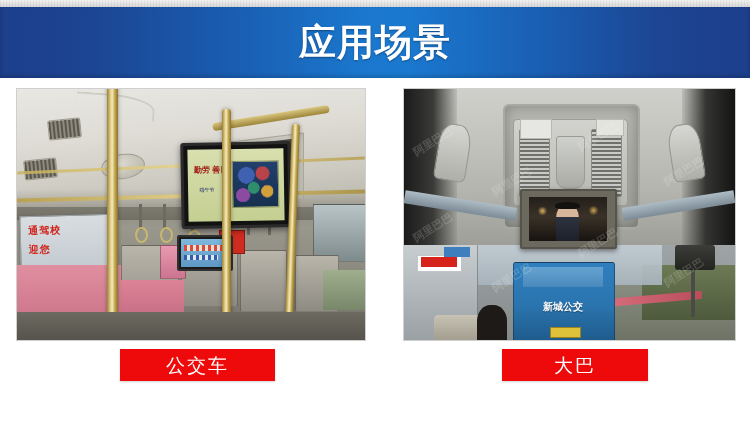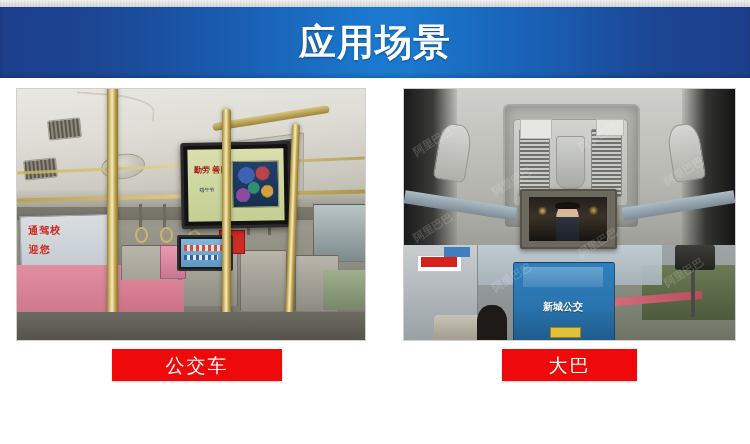"公交车" .label-left { left: 112px -> 120px; width: 170px -> 155px }
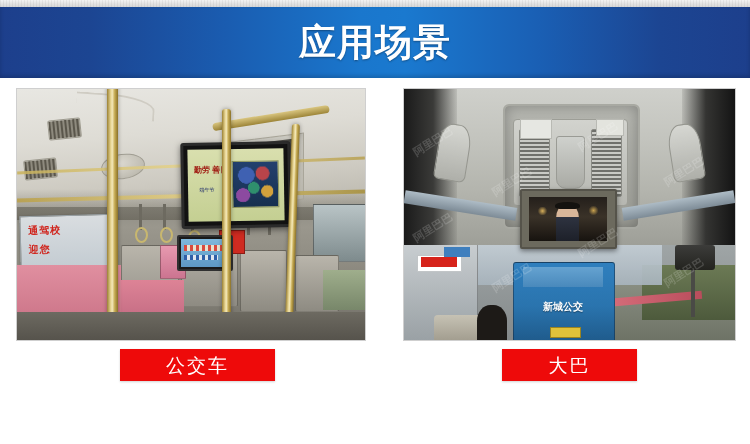"大巴" .label-right { width: 135px -> 146px }
